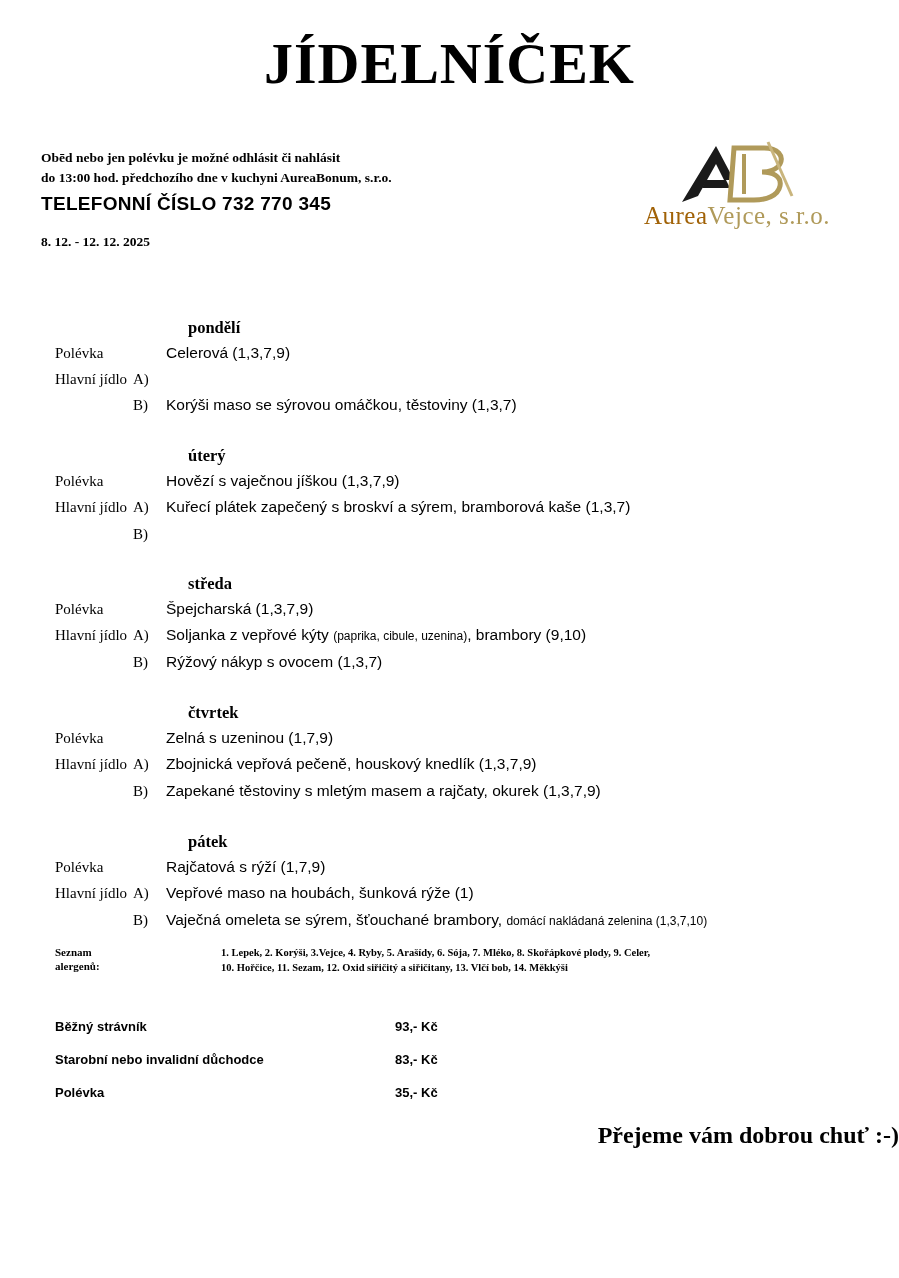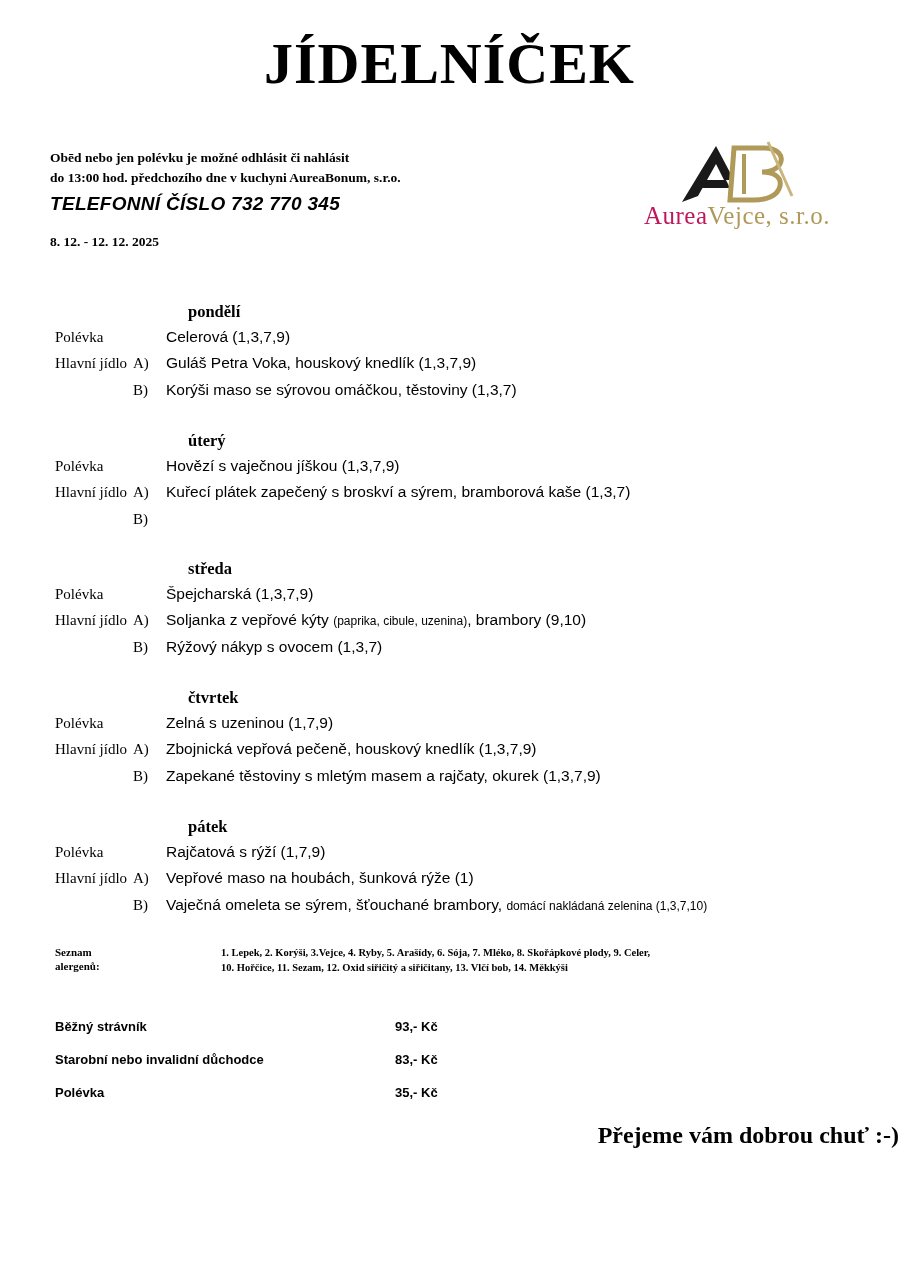"Obēd nebo jen polévku je" .header-block { left: 50px -> 41px }
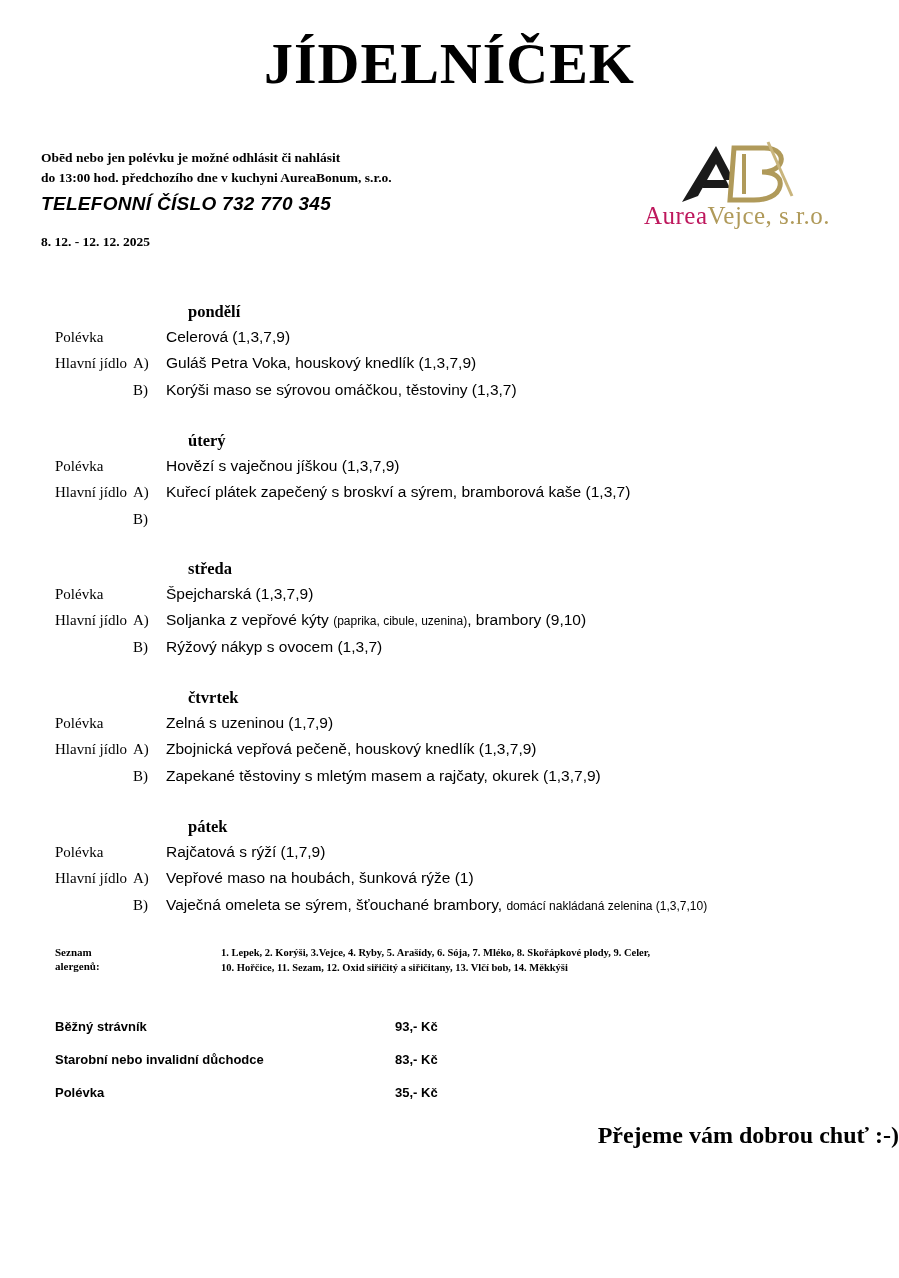"TELEFONNÍ ČÍSLO 732 770 345" .phone-line { font-style: italic -> none }
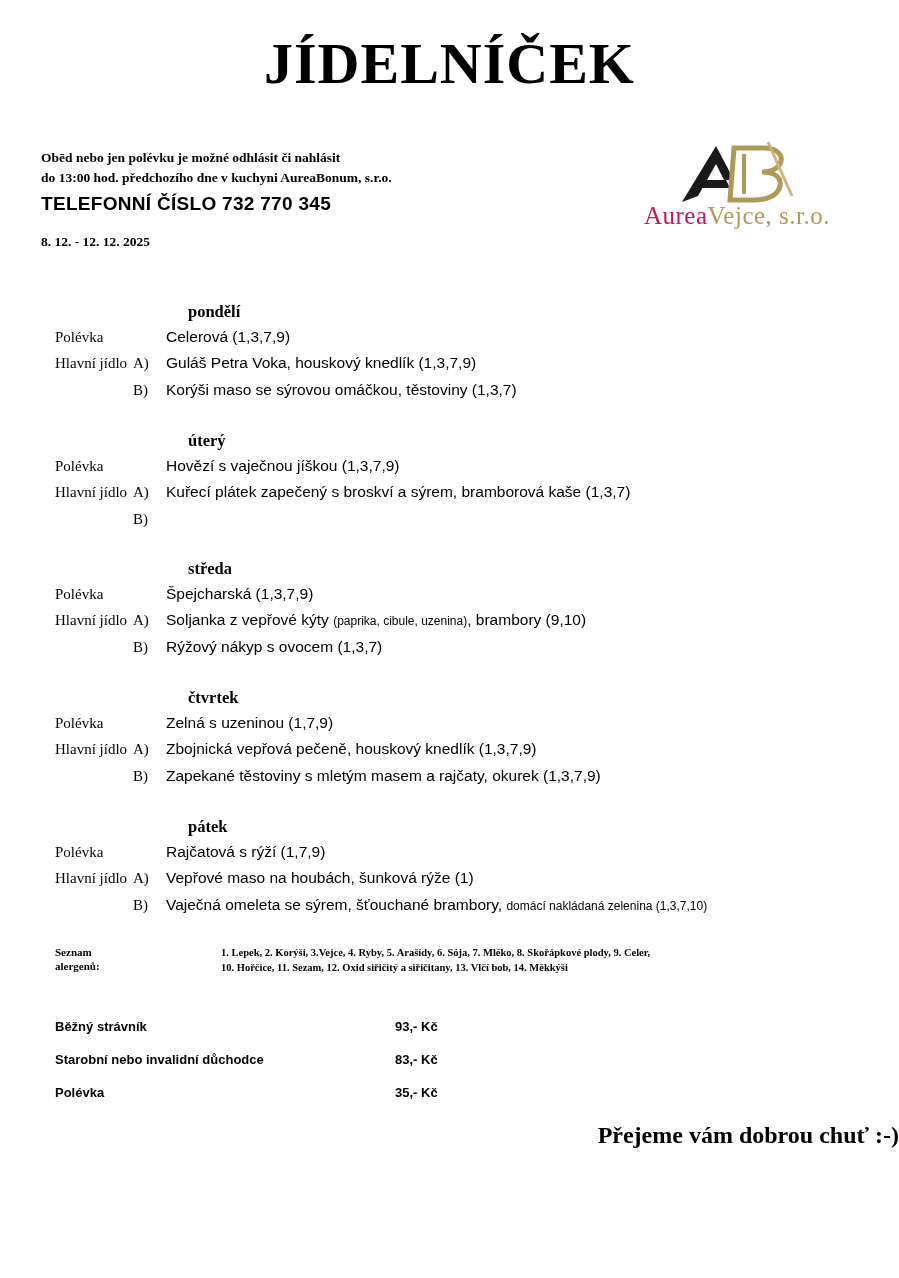"Aurea" .logo-word .dark { color: #be185d -> #a16207 }
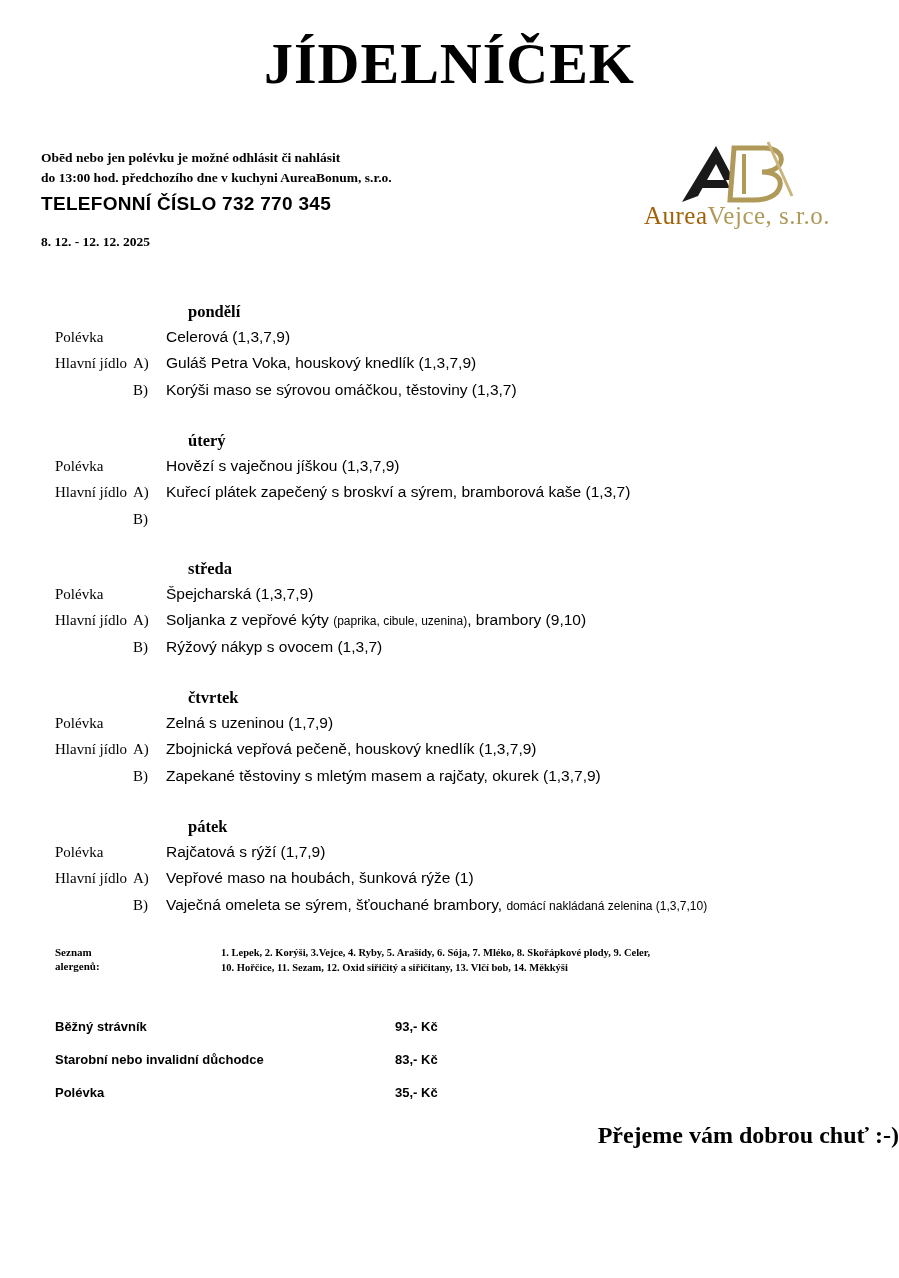"pondělí" .menu { top: 300px -> 316px }
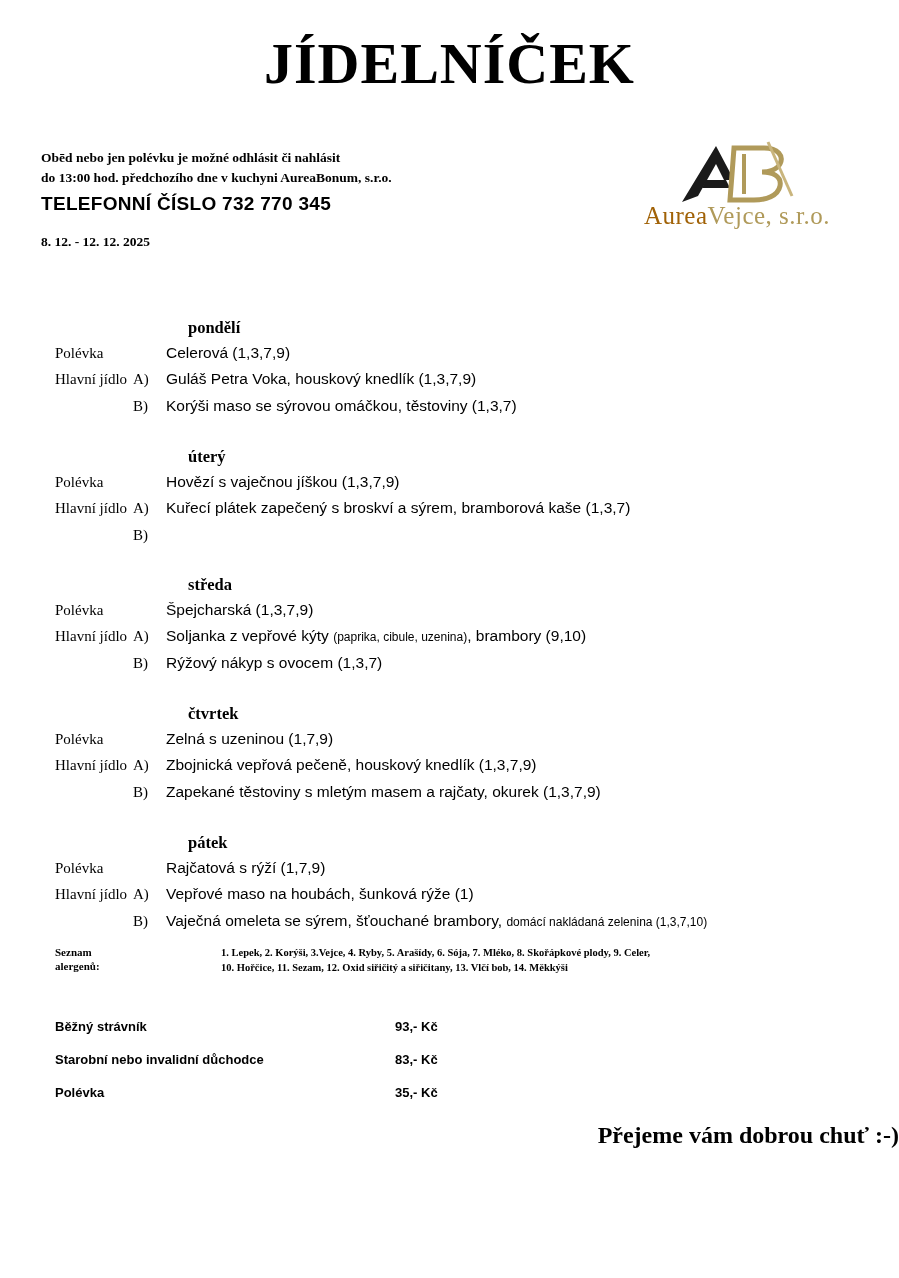"Guláš Petra Voka, houskový knedlík" div.col-text { html: <div><span>Guláš Petra Voka, houskový knedlík (1,3,7,9)</span><span></span><span></span></div> -> none }
